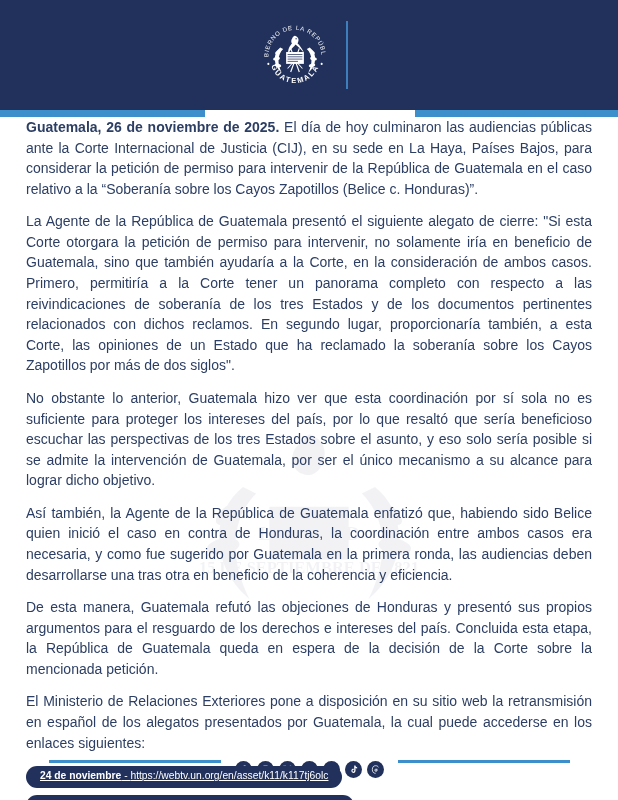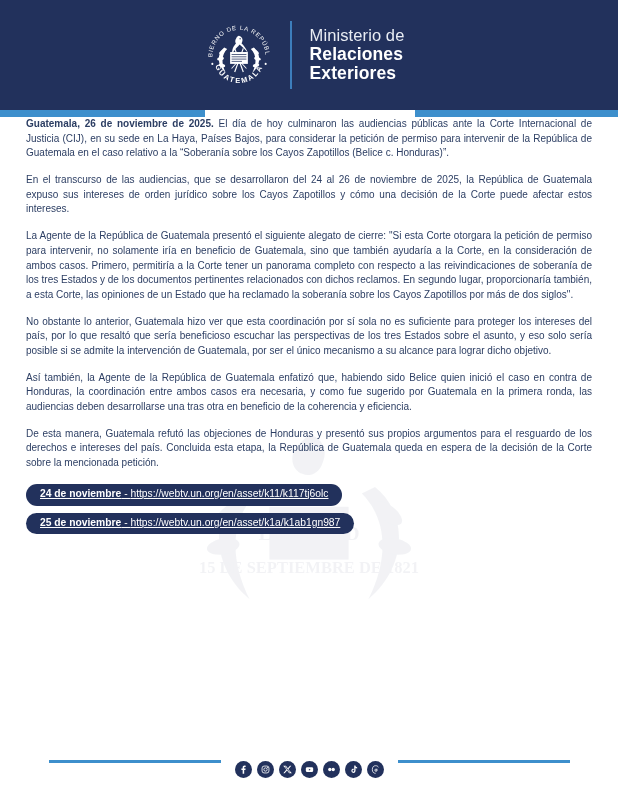"Ministerio de" div.logo-text { html: <div> <div>Ministerio de</div> <div>Relaciones</div> <div>Exteriores</div> </div> -> none }
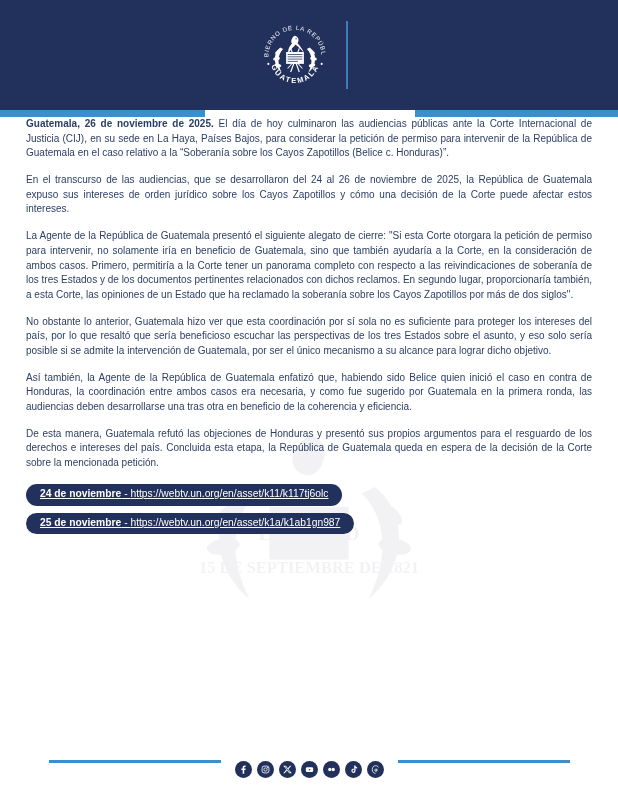"Guatemala, 26 de noviembre de" p.body-par { font-size: 10px -> 14px }
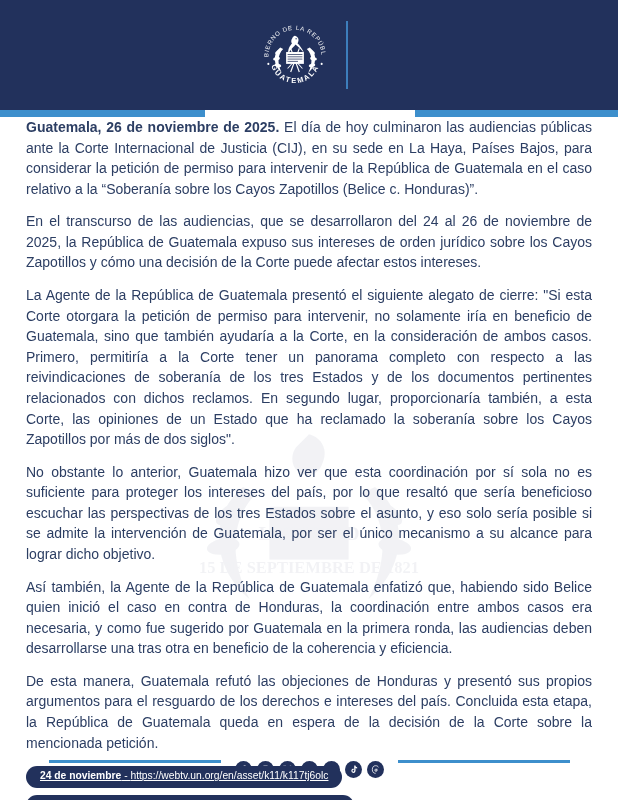"En el transcurso de las" p.body-par { html: <p>En el transcurso de las audiencias, que se desarrollaron del 24 al 26 de noviembre de 2025, la República de Guatemala expuso sus intereses de orden jurídico sobre los Cayos Zapotillos y cómo una decisión de la Corte puede afectar estos intereses.</p> -> none }
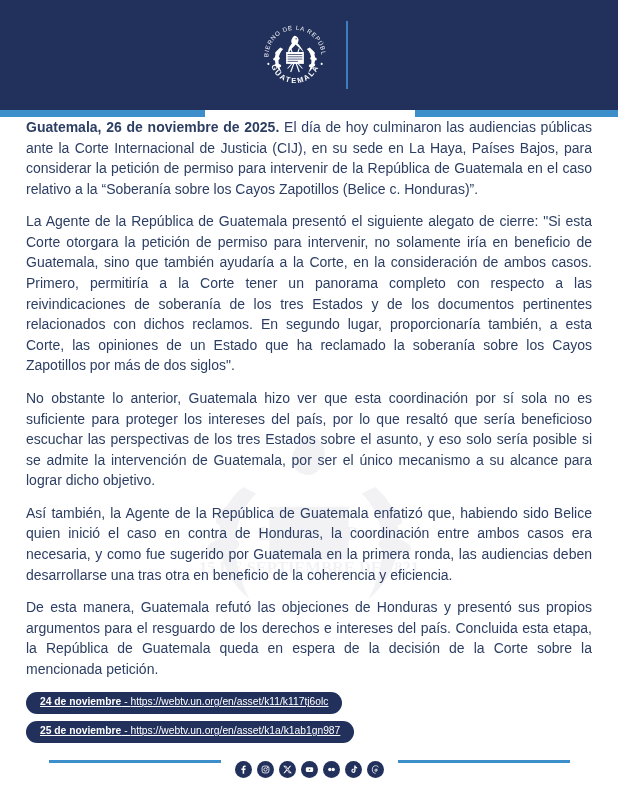"El Ministerio de Relaciones Exteriores" p.body-par { html: none -> <p>El Ministerio de Relaciones Exteriores pone a disposición en su sitio web la retransmisión en español de los alegatos presentados por Guatemala, la cual puede accederse en los enlaces siguientes:</p> }
